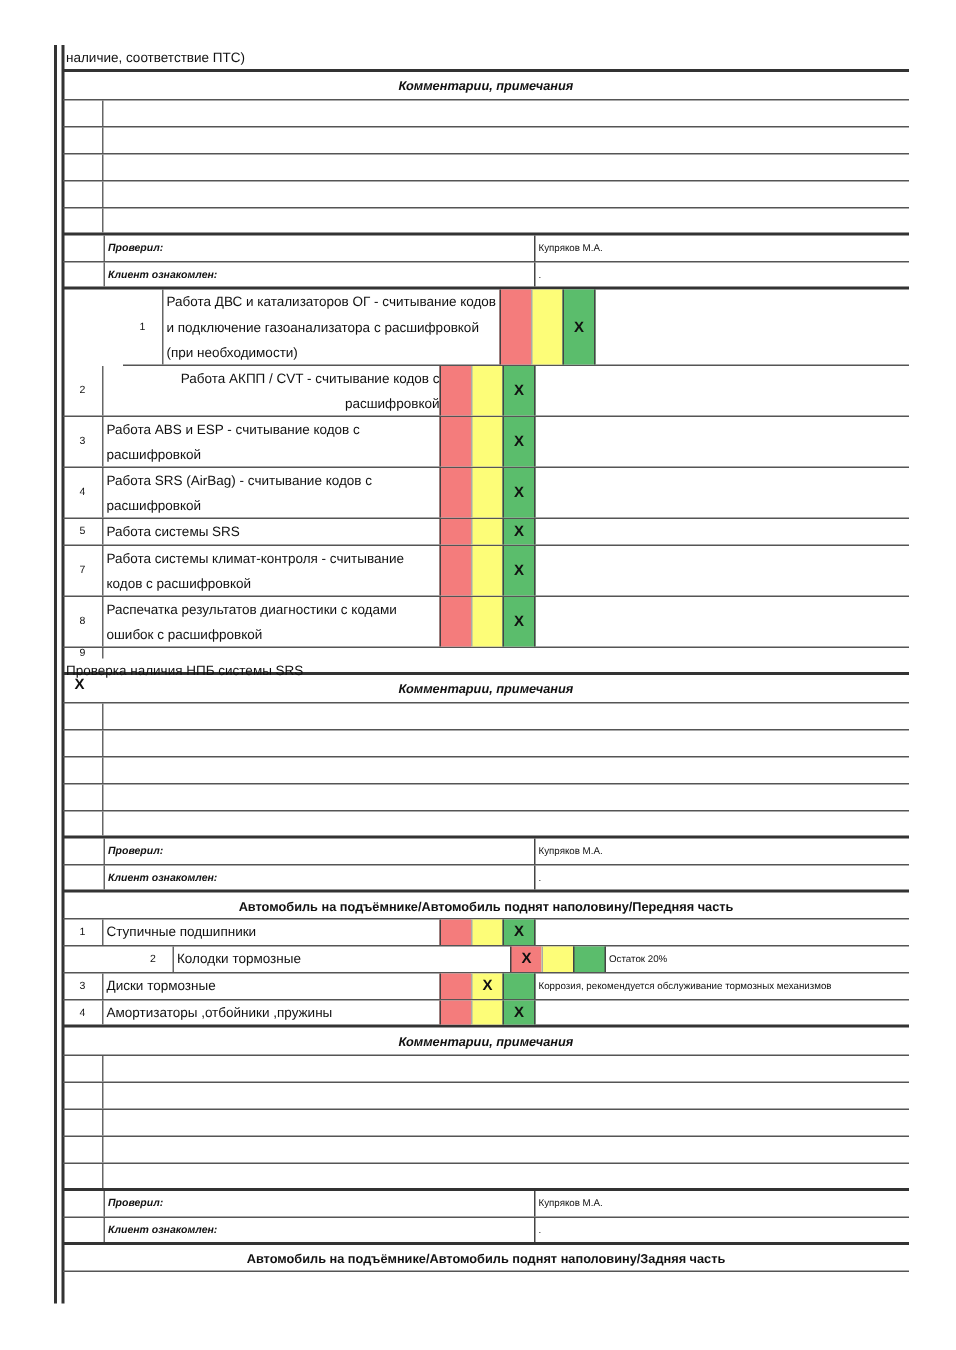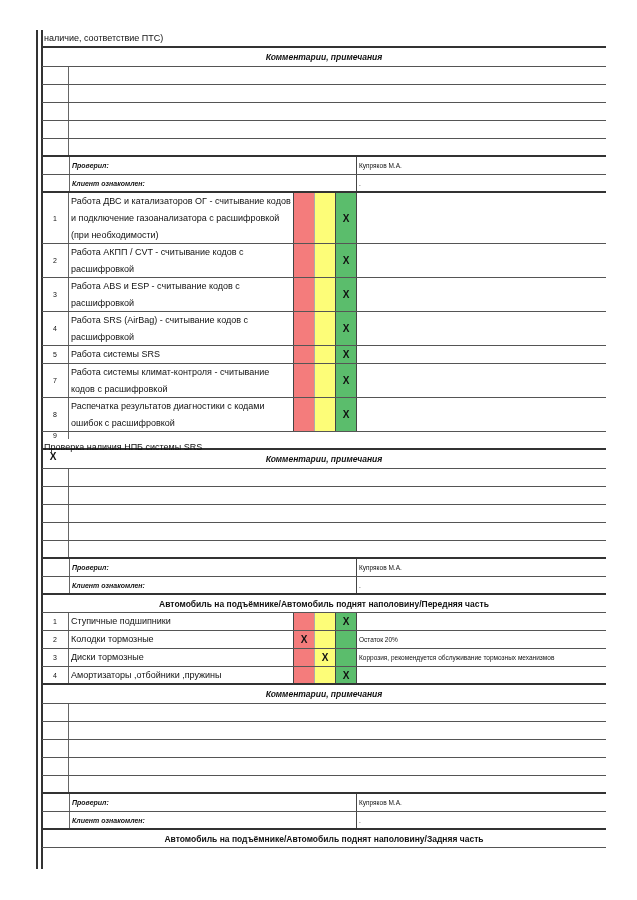"Работа ДВС и катализаторов ОГ" div.row { margin-left: none -> 40px }
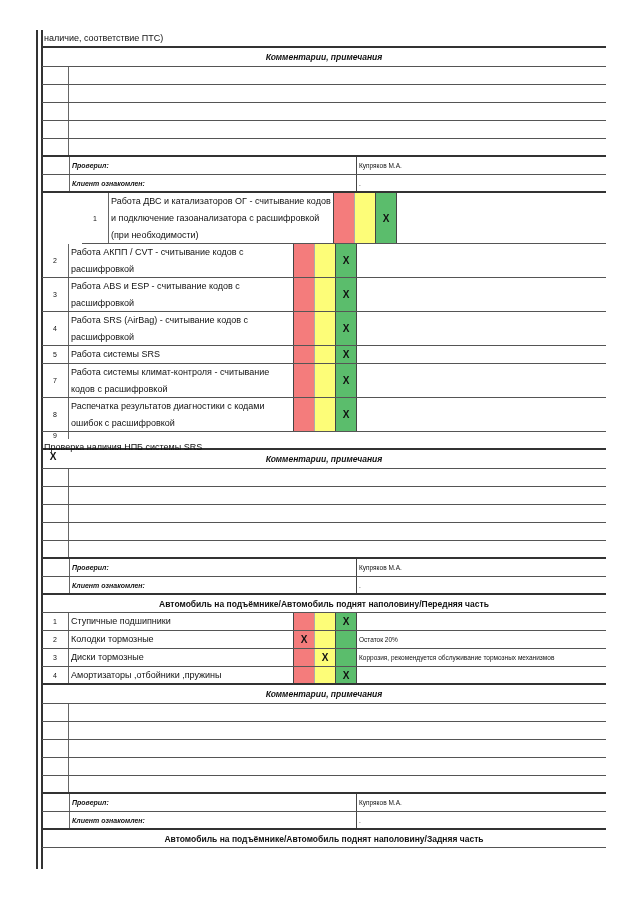"Работа АКПП / CVT -" div.row { text-align: none -> right }
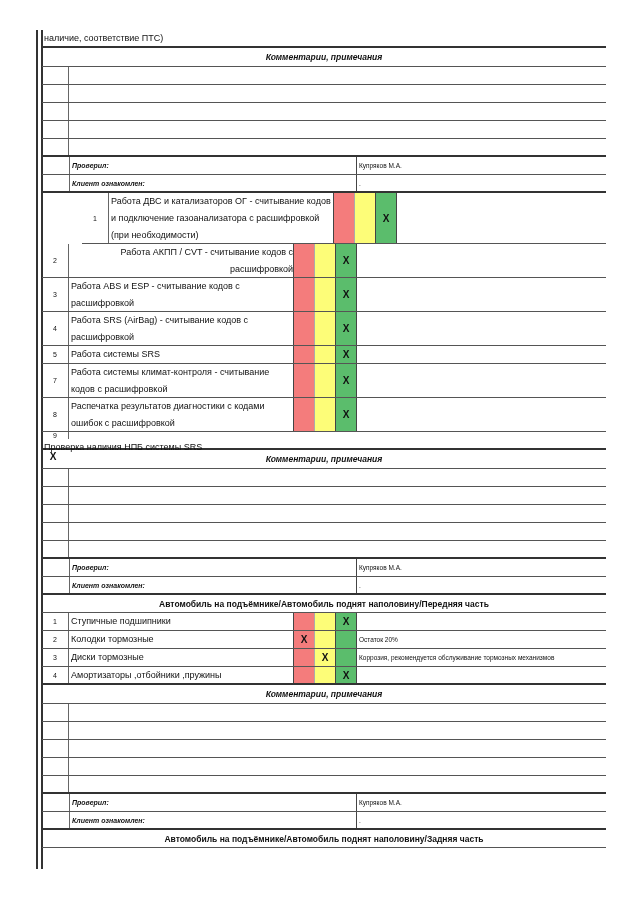"Колодки тормозные" div.row { padding-left: none -> 47px }
